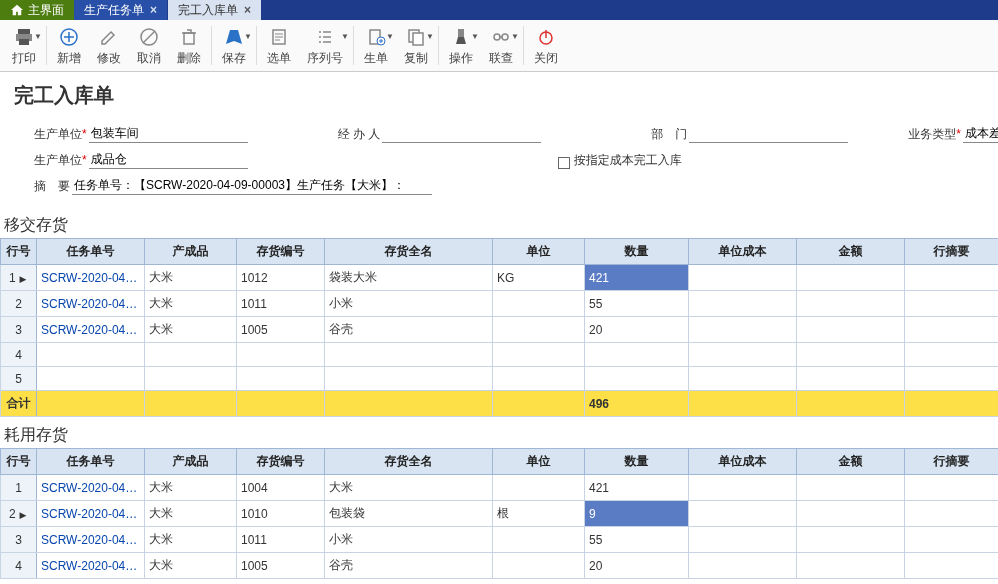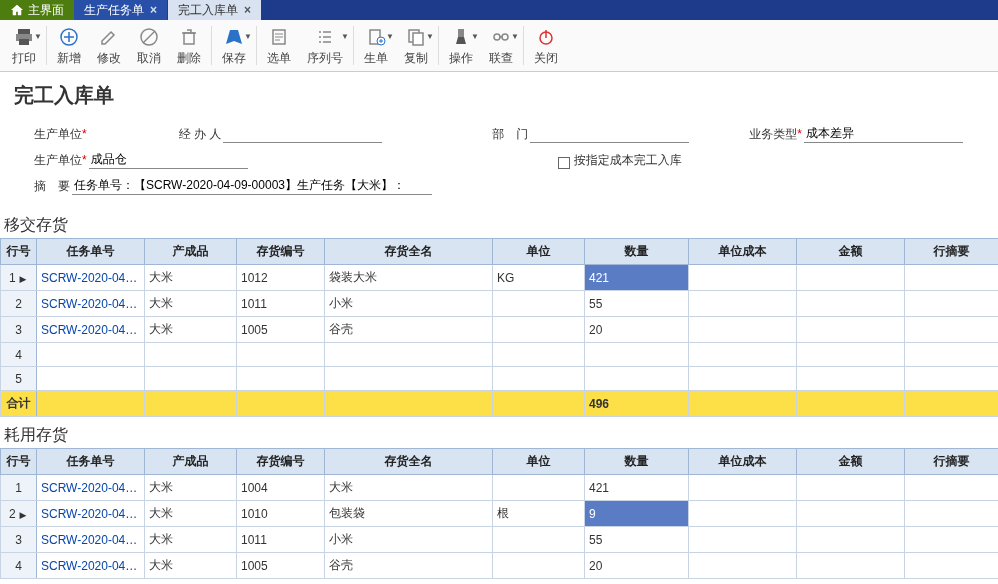"包装车间" input.field-input { html: none -> <input> }
